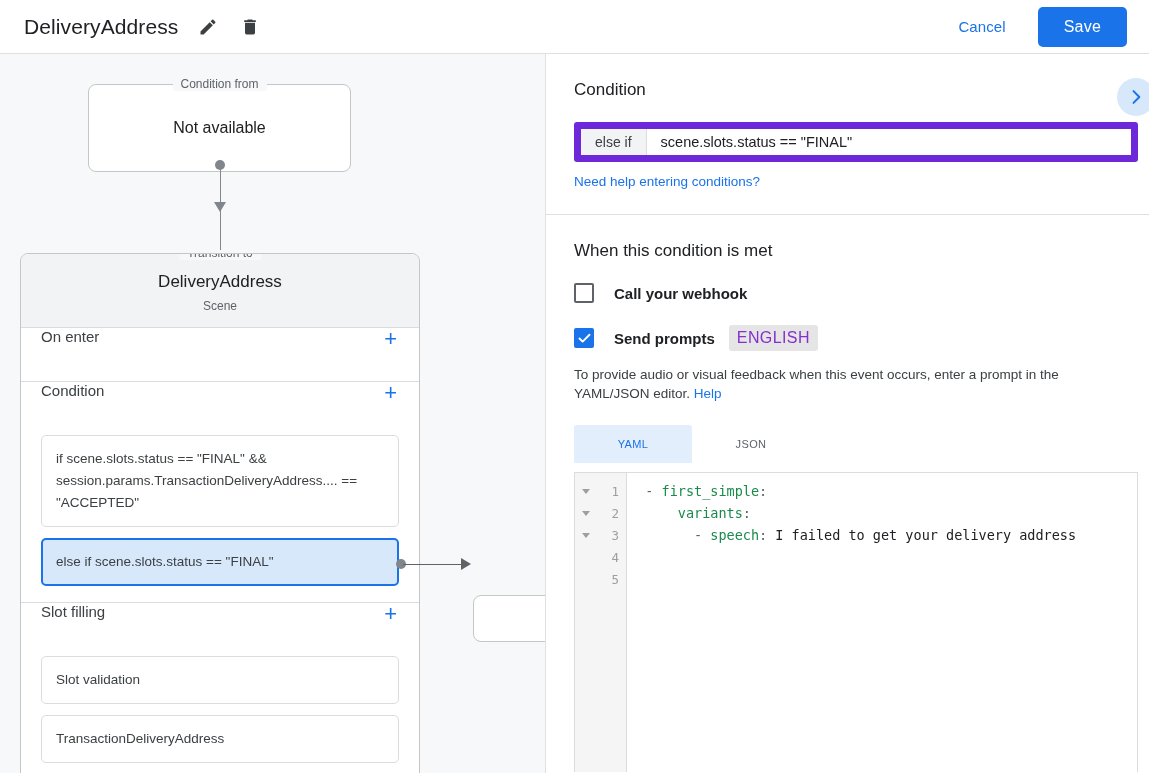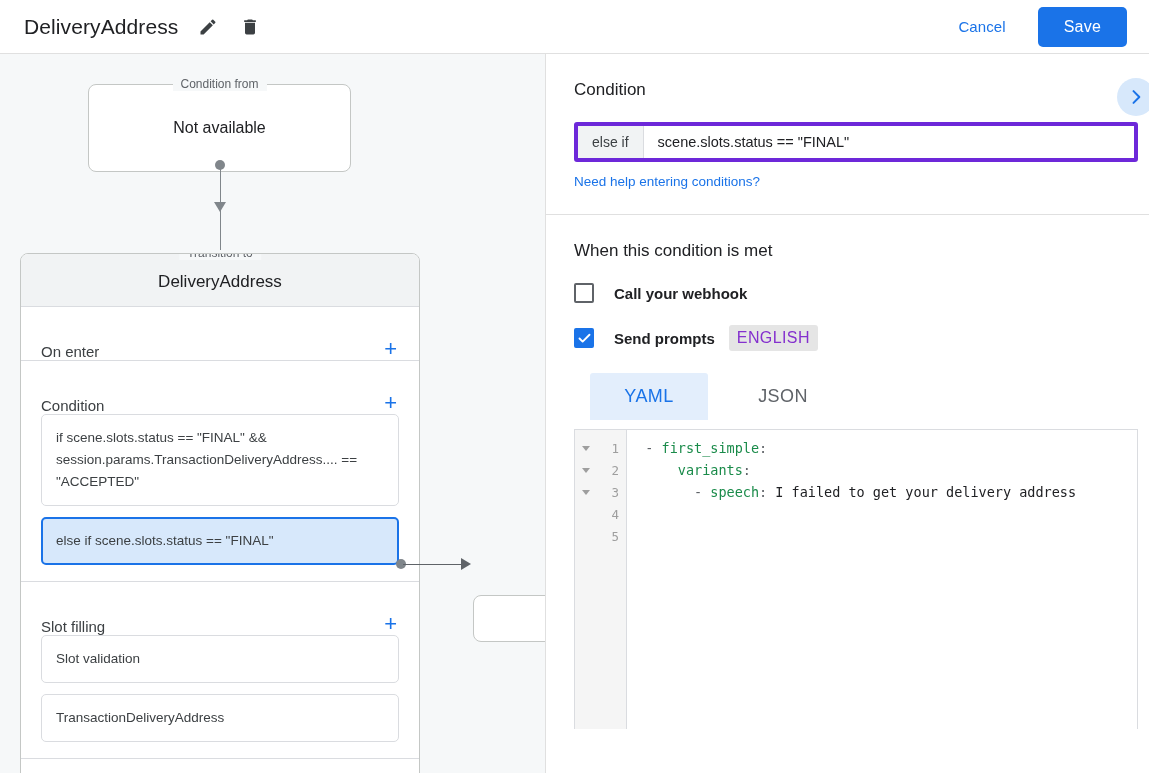"else if" .cond-row { border: 4px solid #6d28d9 -> 7px solid #6d28d9 }
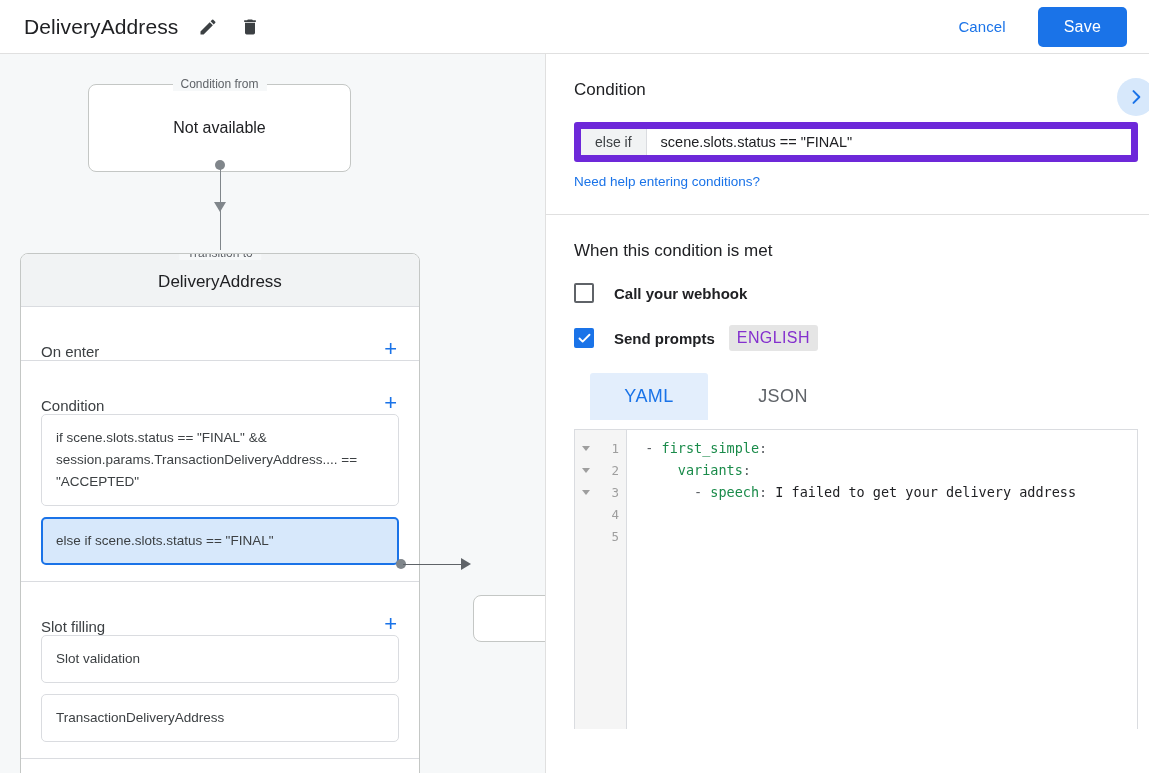"Scene" div.scene-type { html: none -> <div>Scene</div> }
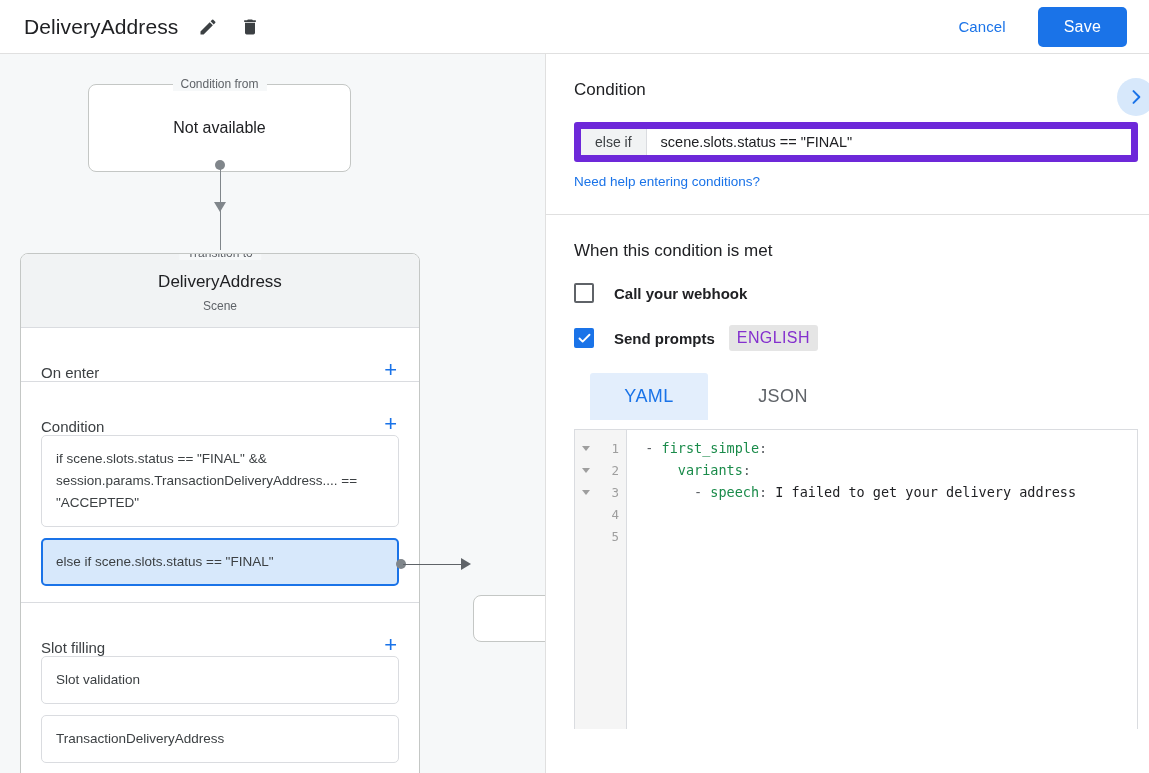"On enter" .sect-head { align-items: flex-end -> flex-start }
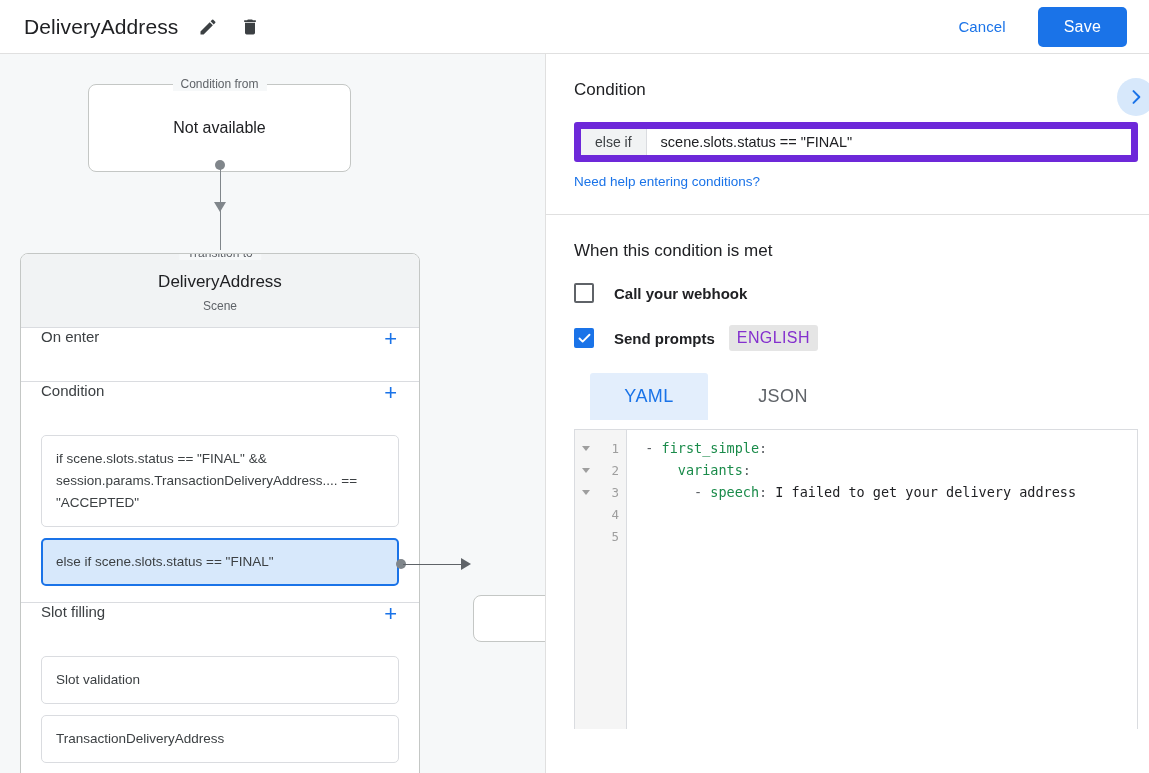"To provide audio or visual" div.hint { html: none -> <div> <span>To provide audio or visual feedback when this event occurs, enter a prompt in the YAML/JSON editor. </span><a>Help</a> </div> }
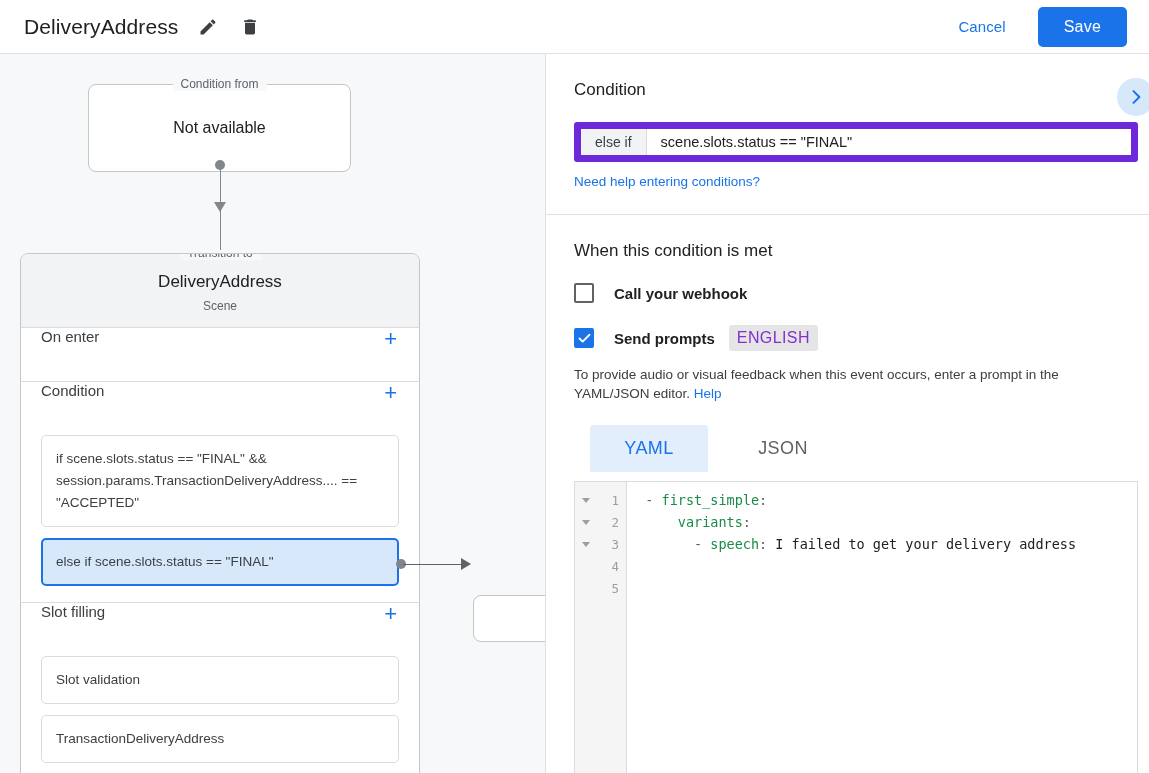"YAML" .tab { font-size: 18px -> 11px; margin-left: 16px -> none }
